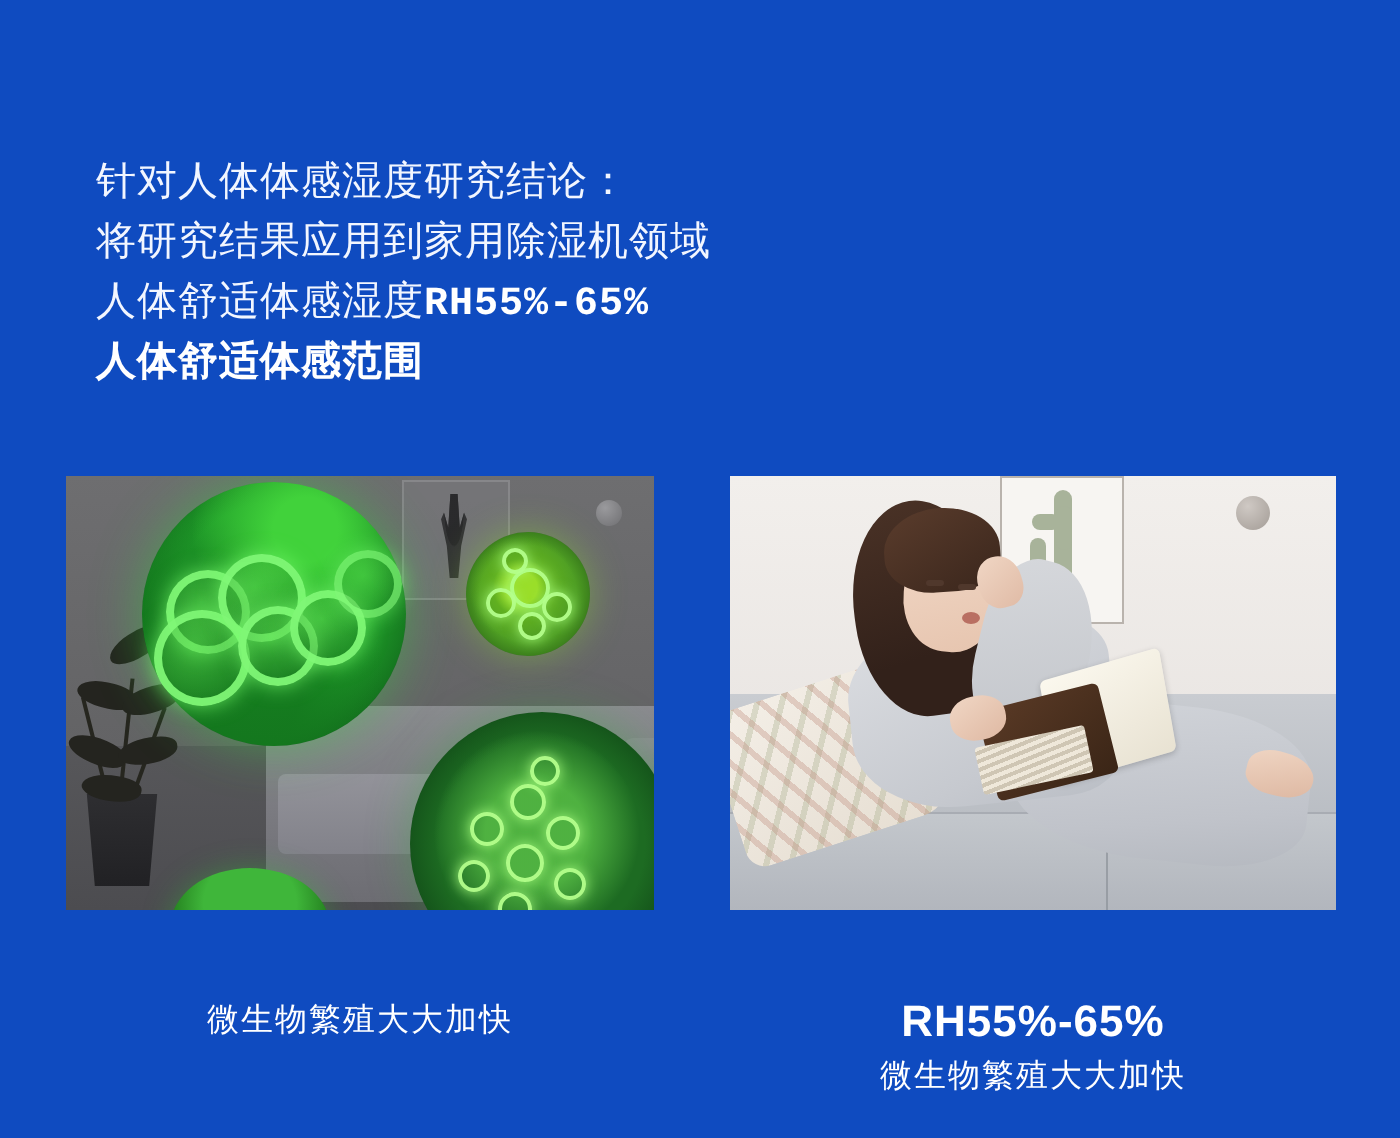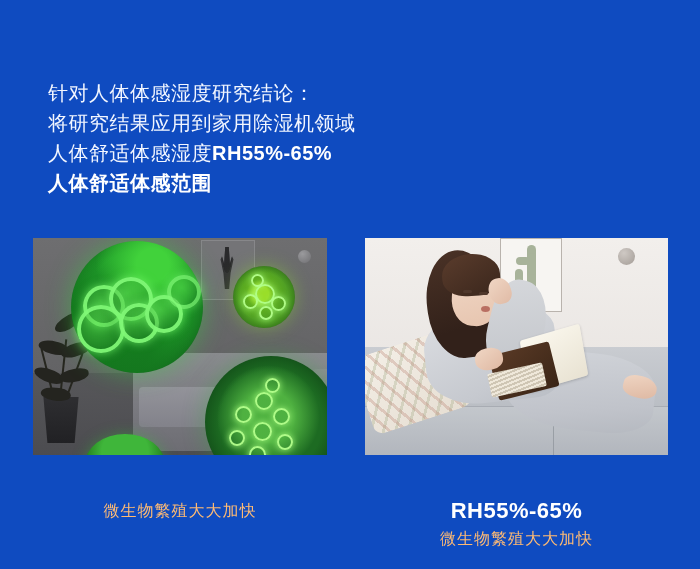"针对人体体感湿度研究结论：" .body-copy { font-family: none -> Liberation Mono, monospace }
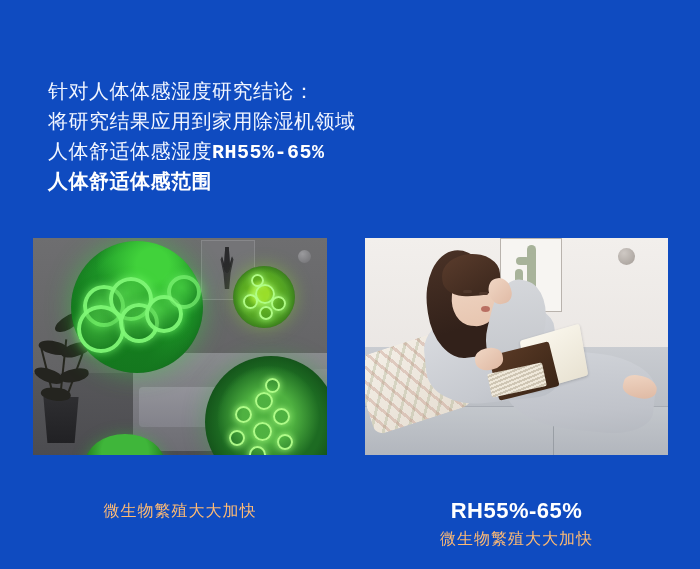"微生物繁殖大大加快" .caption-sub { color: #fdba74 -> #ffffff }
